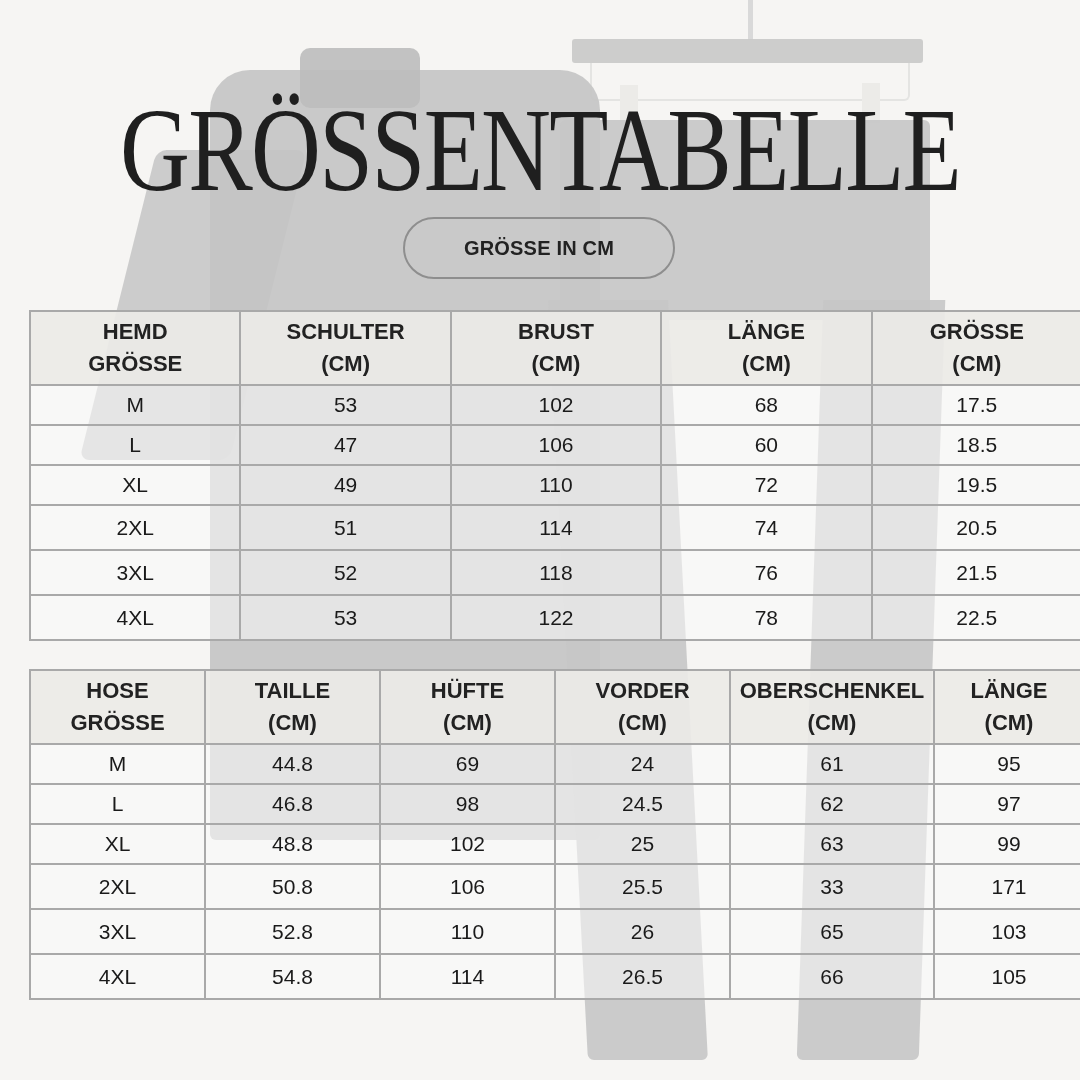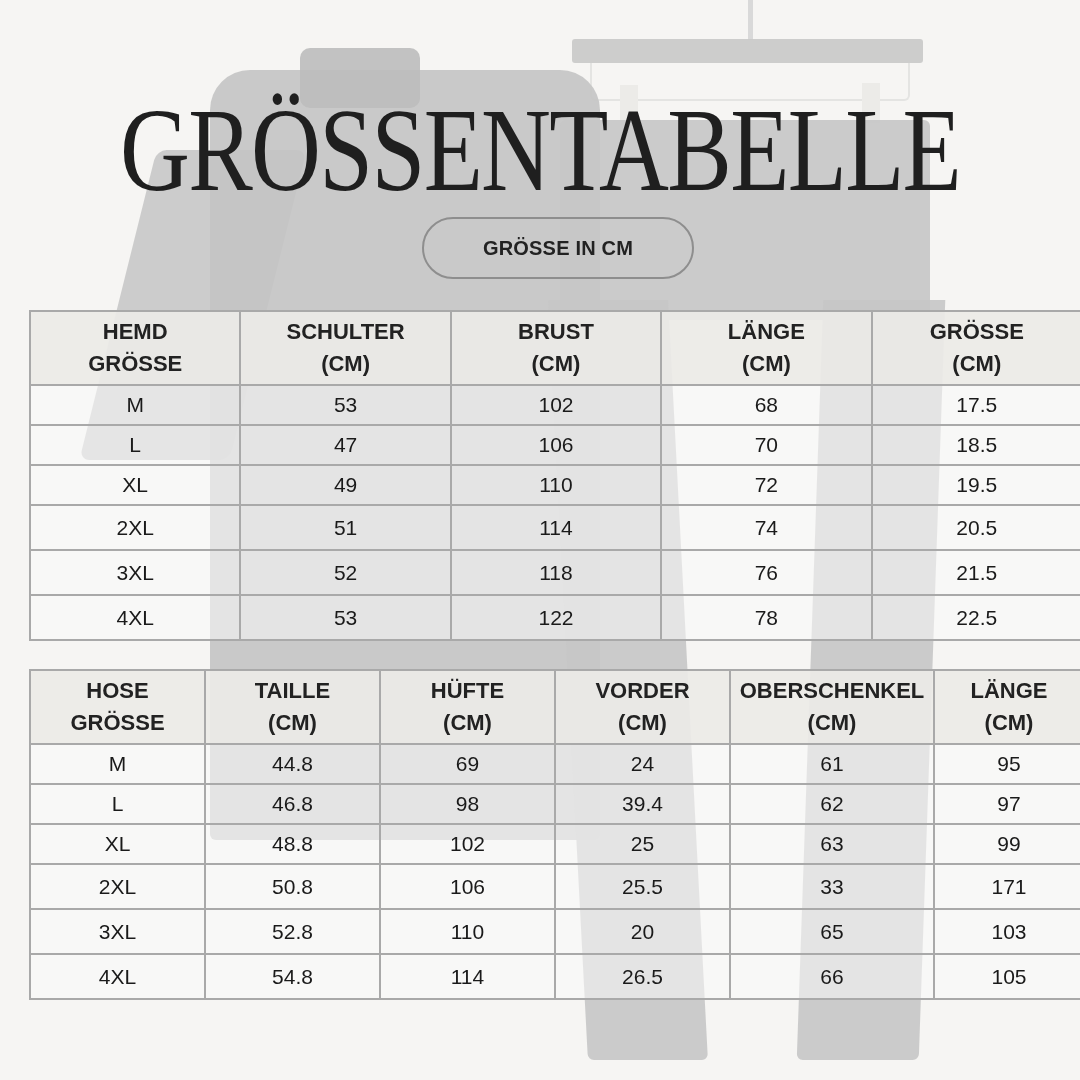"GRÖSSE IN CM" .pill { left: 422px -> 403px }
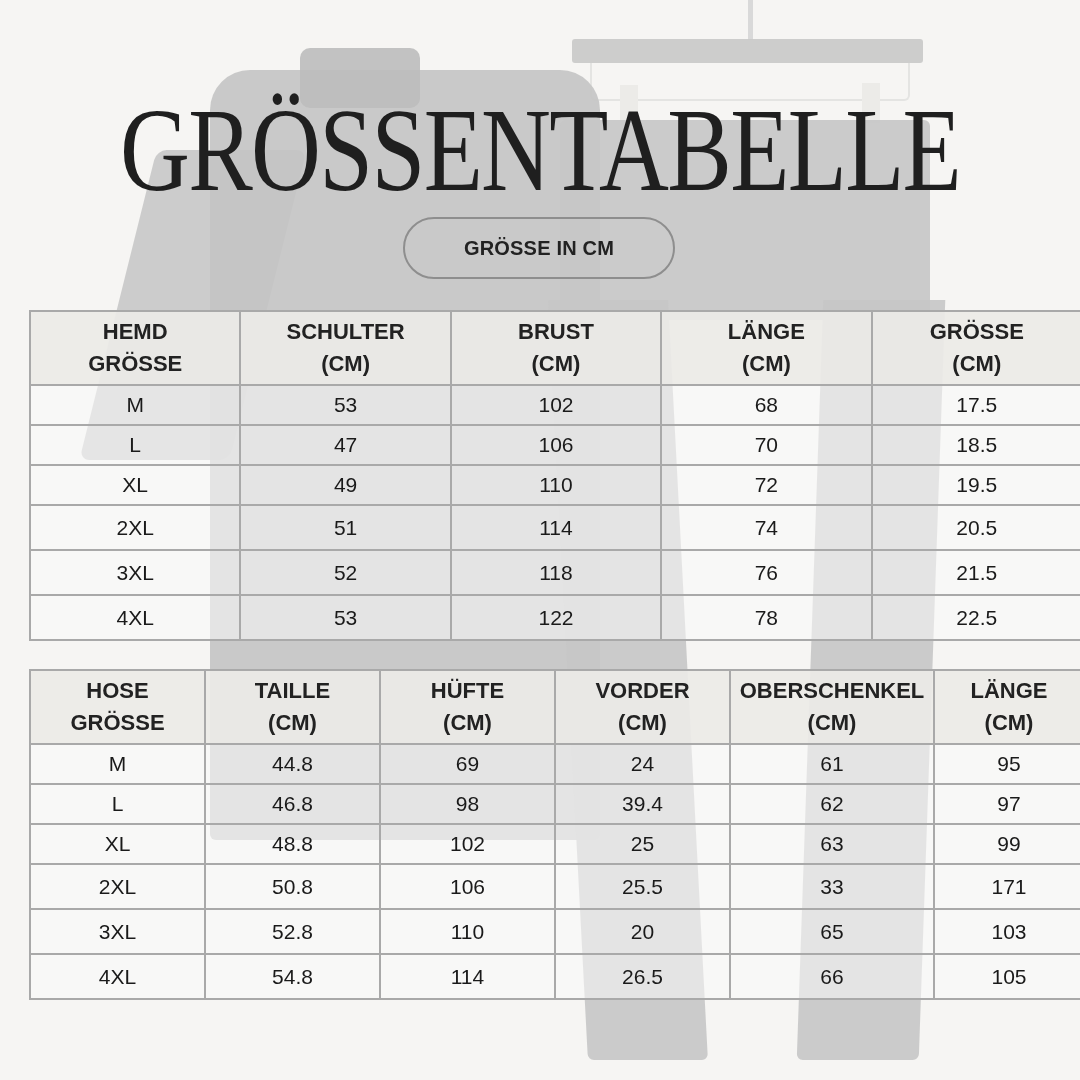"70" td { text: 70 -> 60 }
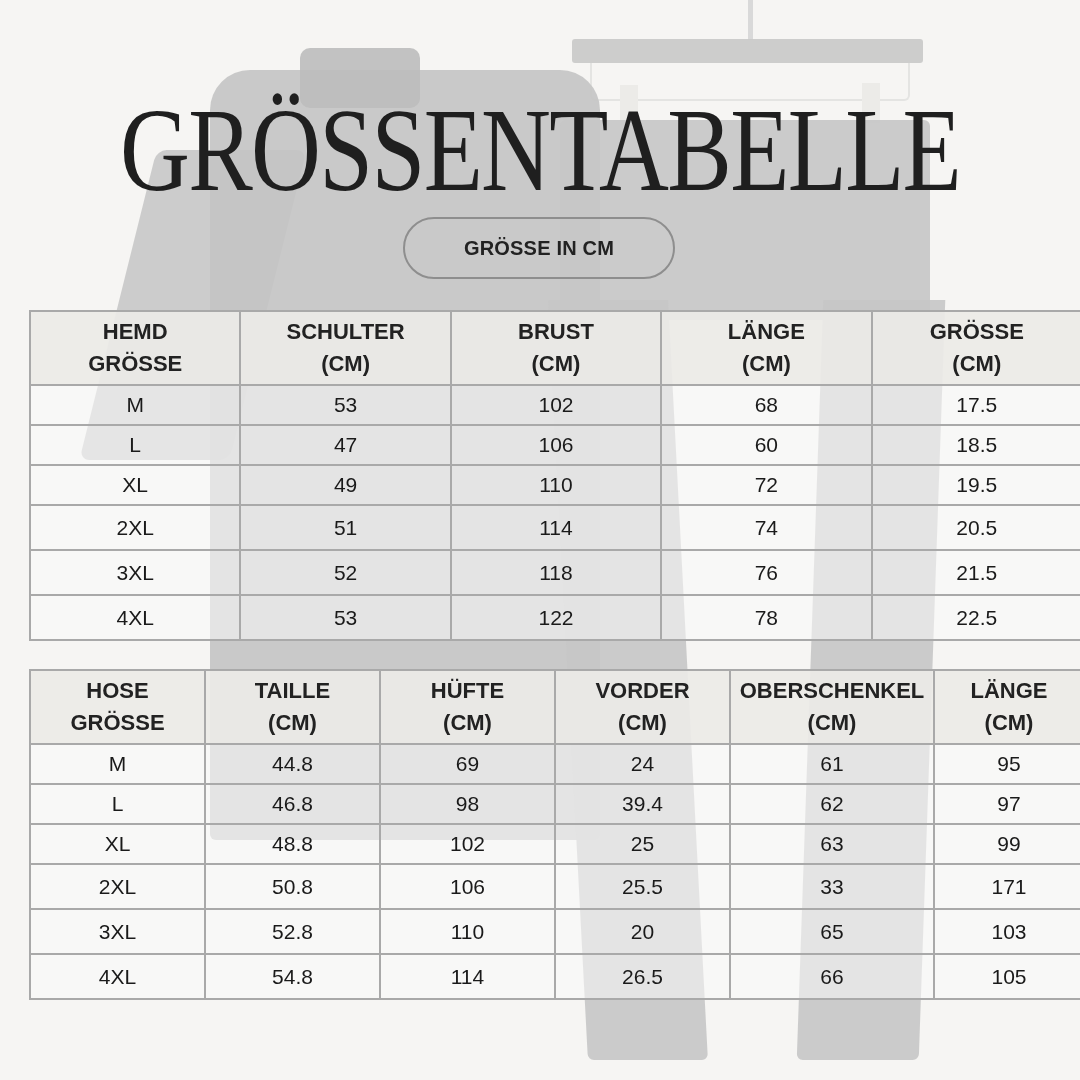"39.4" td { text: 39.4 -> 24.5 }
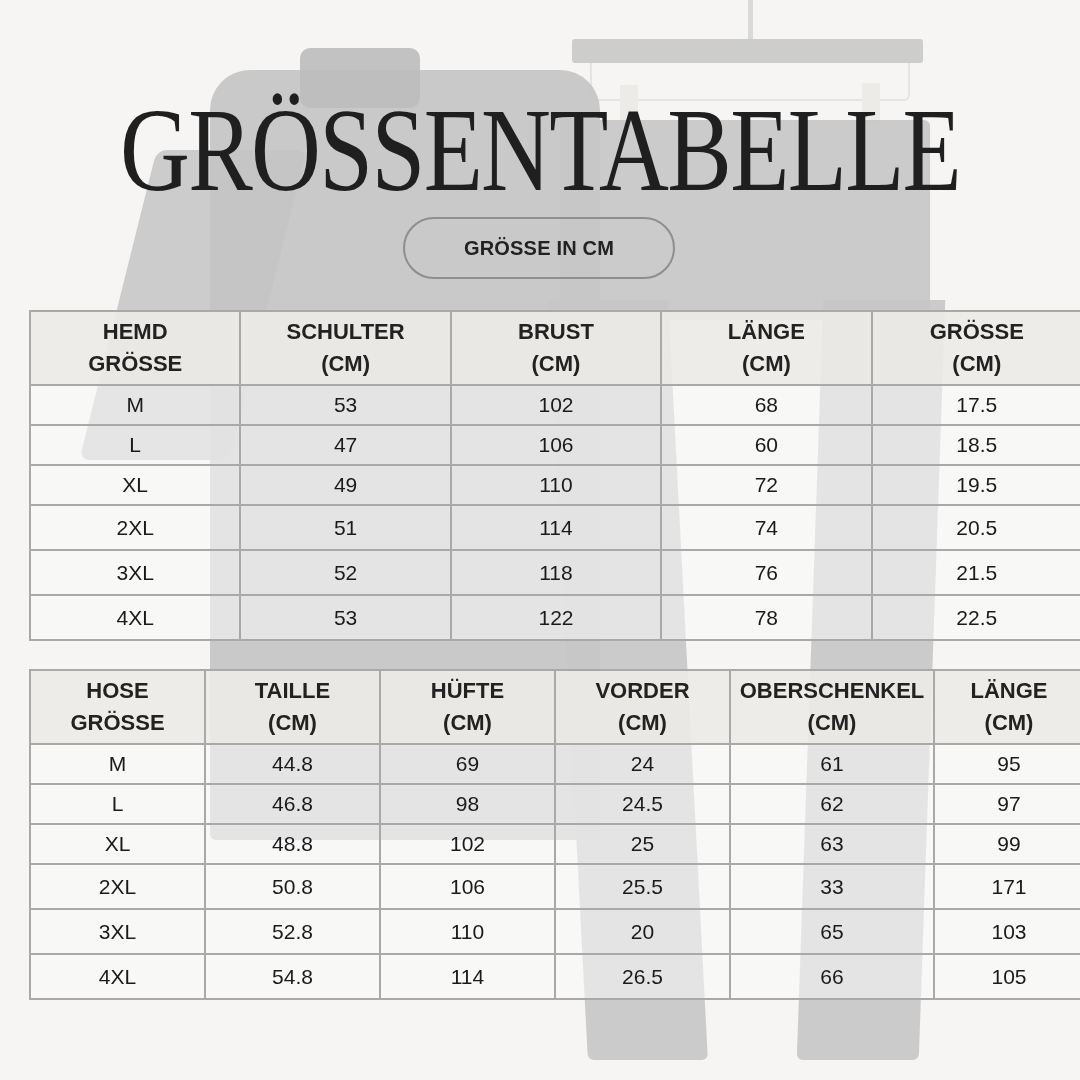"20" td { text: 20 -> 26 }
